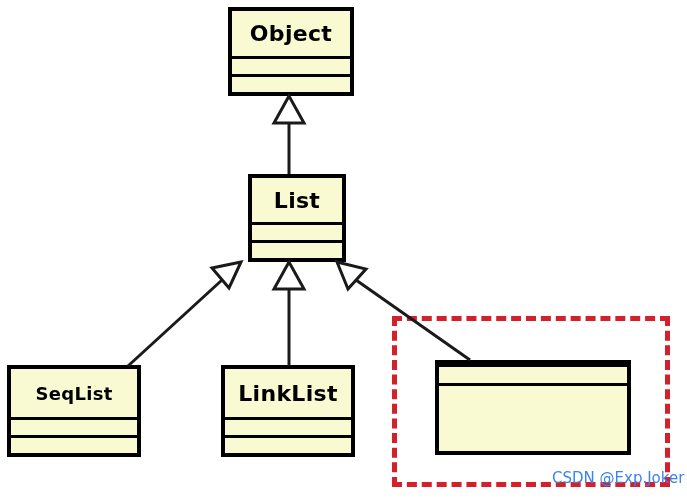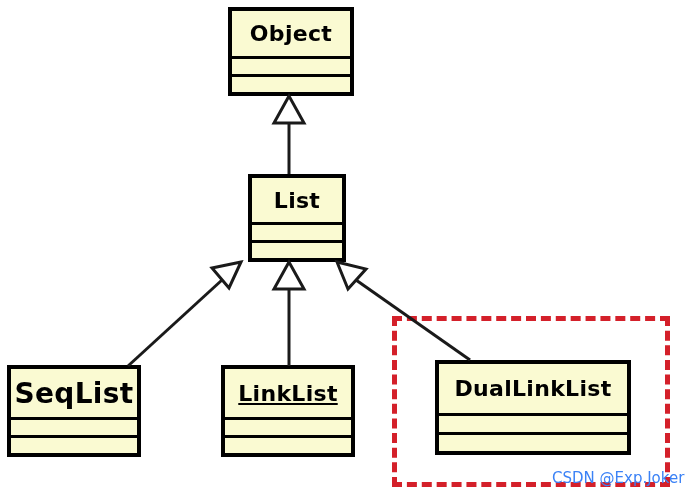"SeqList" div.uml-name { font-size: 28px -> 18px }
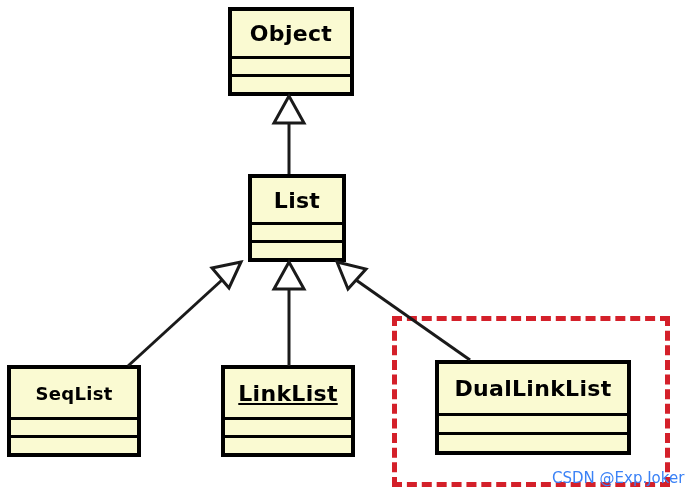"LinkList" div.uml-name { text-decoration: underline -> none }
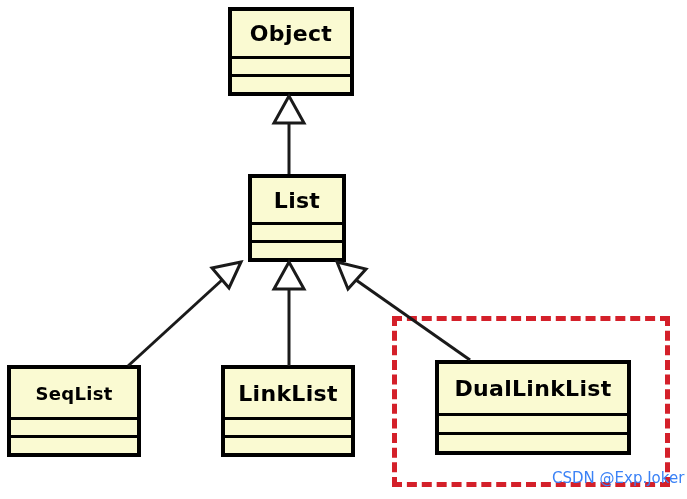"DualLinkList" div.uml-name { html: <div>DualLinkList</div> -> none }
